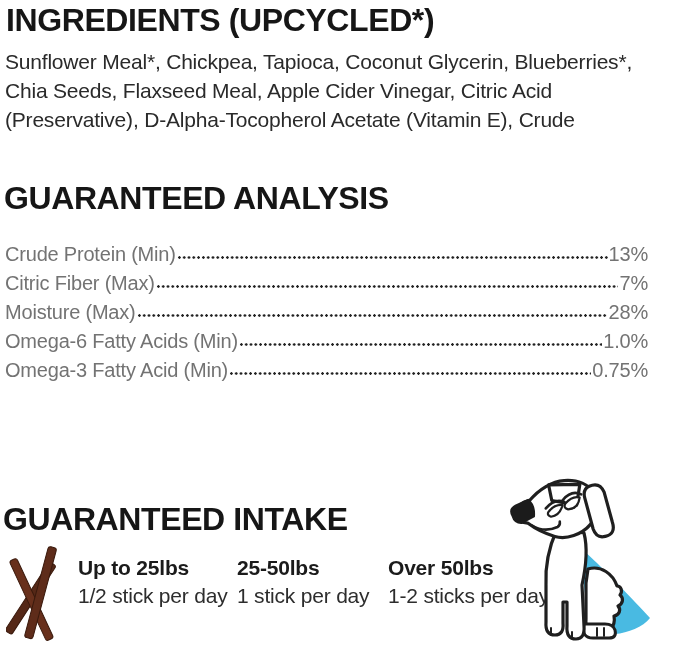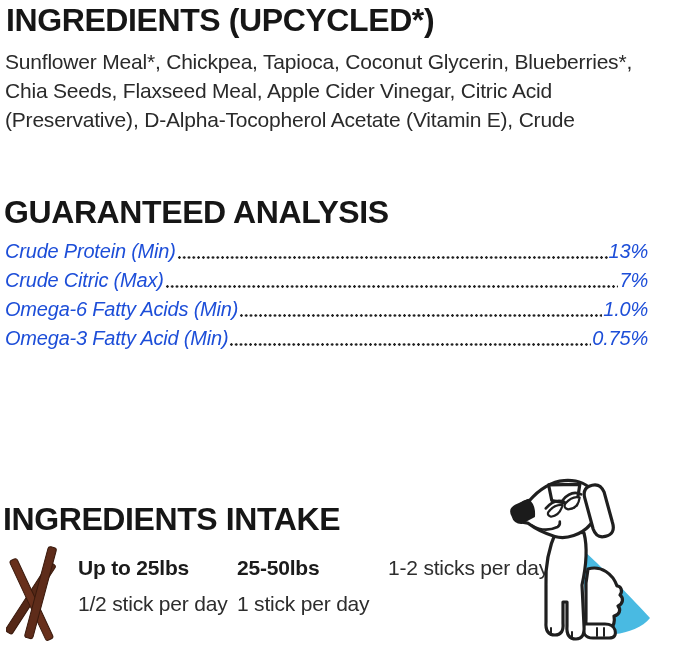"GUARANTEED ANALYSIS" .analysis-title { top: 194px -> 180px }
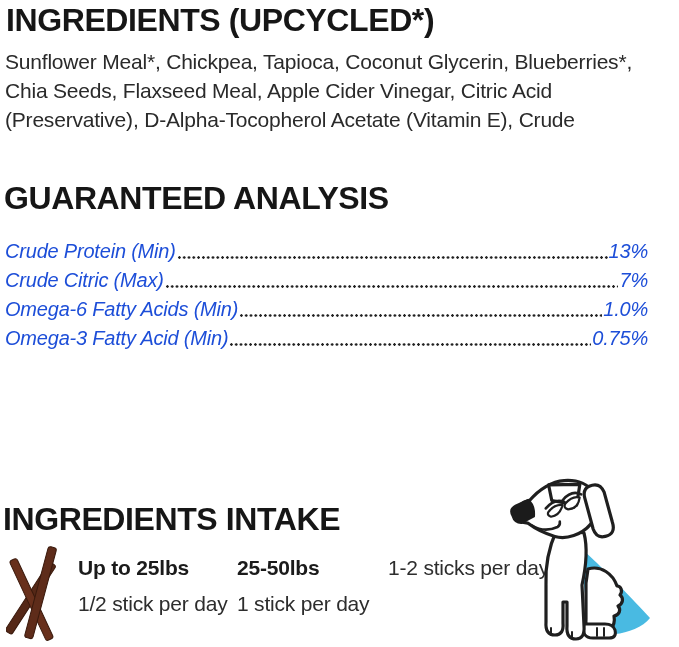"Crude Protein (Min)" .arow { align-items: center -> flex-end; color: #1d4ed8 -> #737373; font-style: italic -> none }
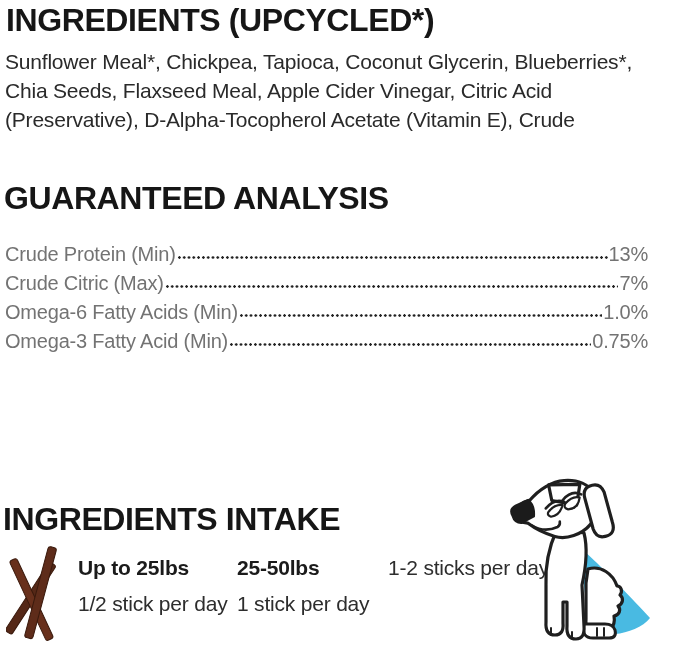"Crude Citric (Max)" span.lbl { text: Crude Citric -> Citric Fiber }
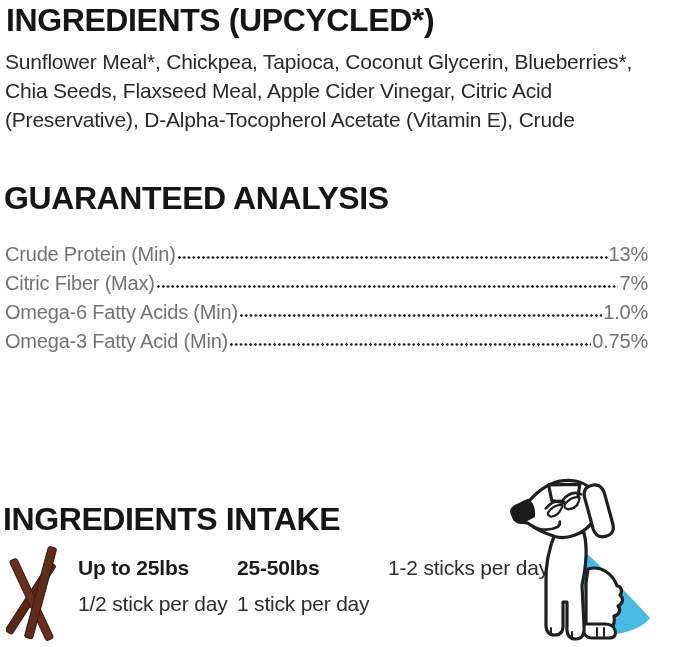"Moisture (Max)" div.arow { html: none -> <div> <span>Moisture (Max)</span> <span></span> <span>28%</span> </div> }
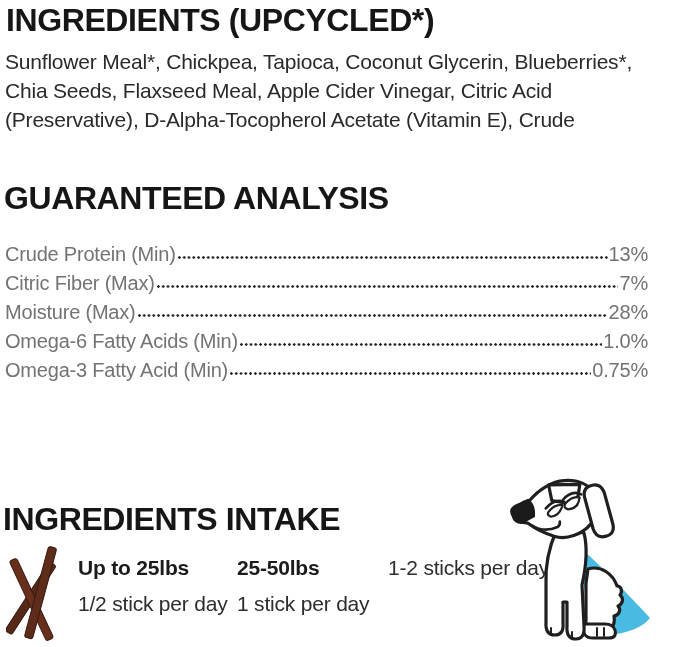"INGREDIENTS INTAKE" div.heading { text: INGREDIENTS -> GUARANTEED }
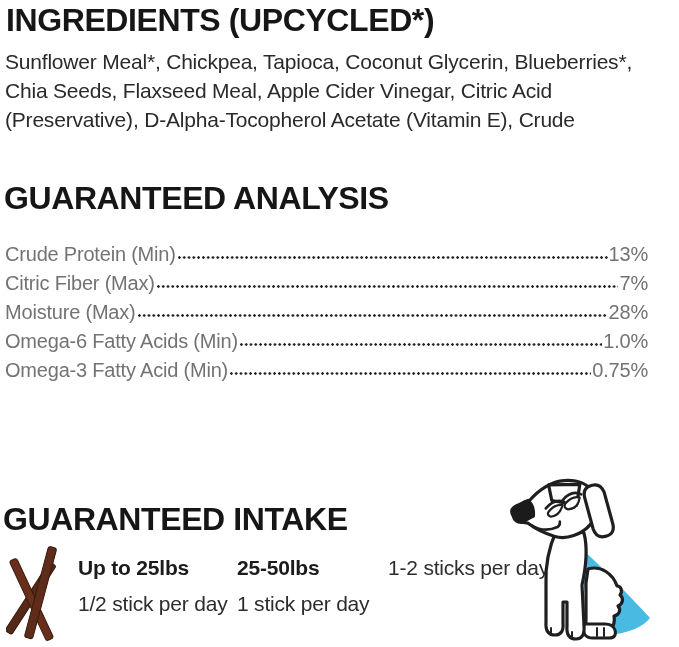"Up to 25lbs" .intake-col .weight { margin-bottom: 12px -> 4px }
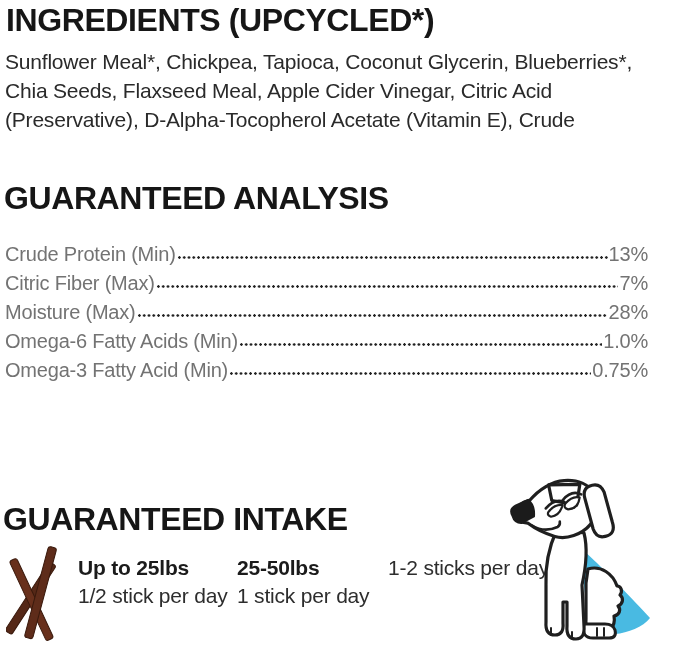"Over 50lbs" div.weight { html: none -> <div>Over 50lbs</div> }
